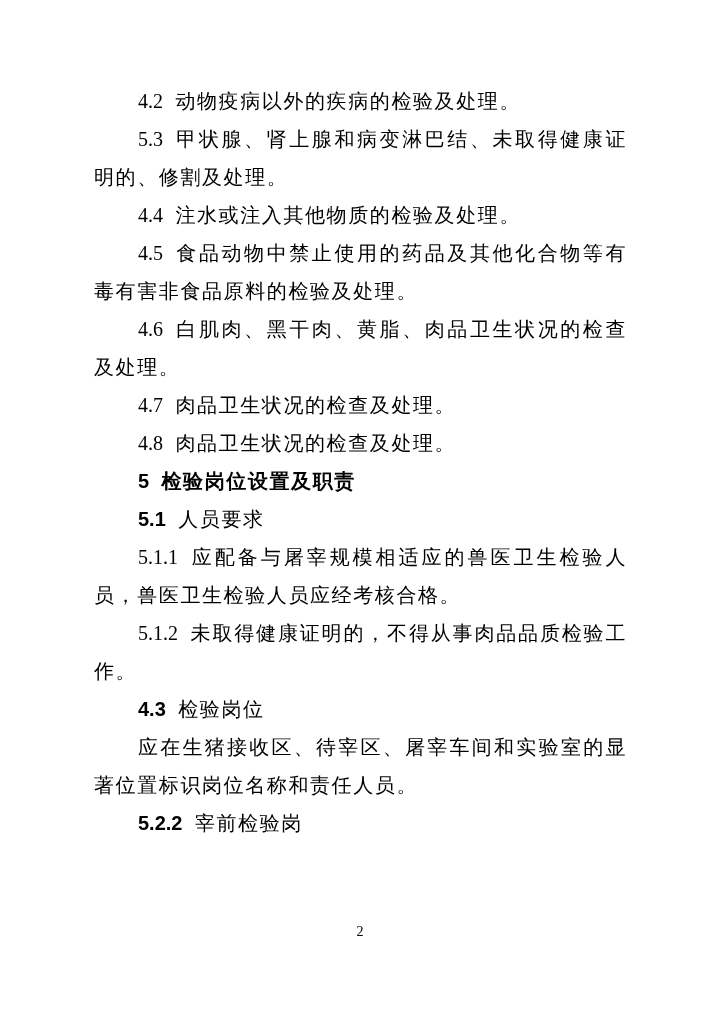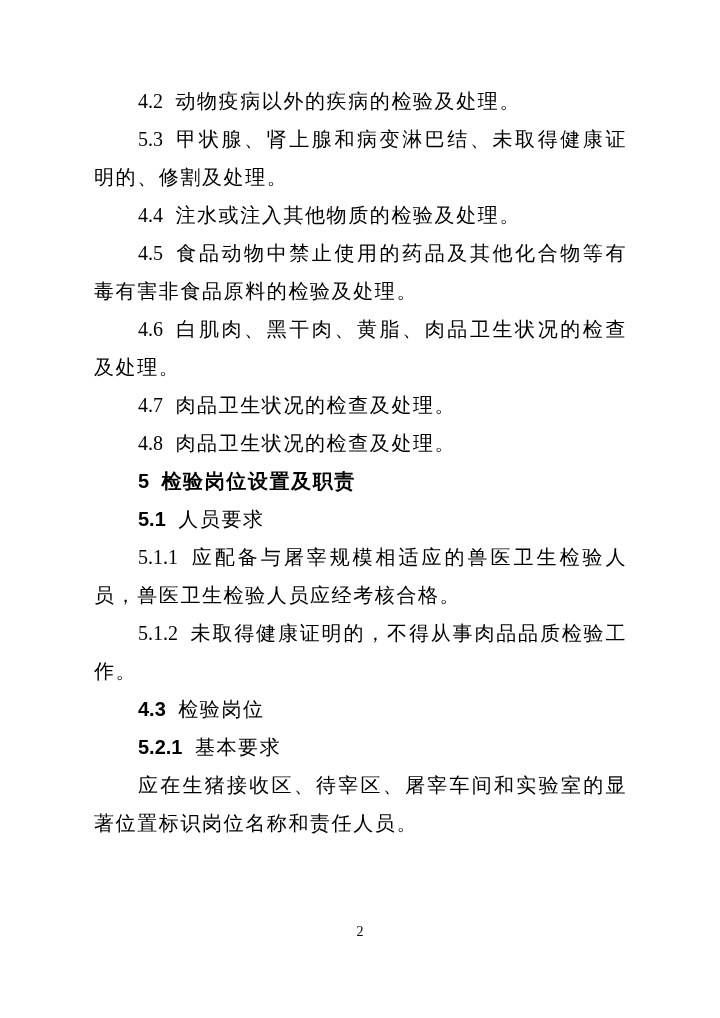"5.2.1 基本要求" p.para { html: <p><span>5.2.1</span><span>基本要求</span></p> -> none }
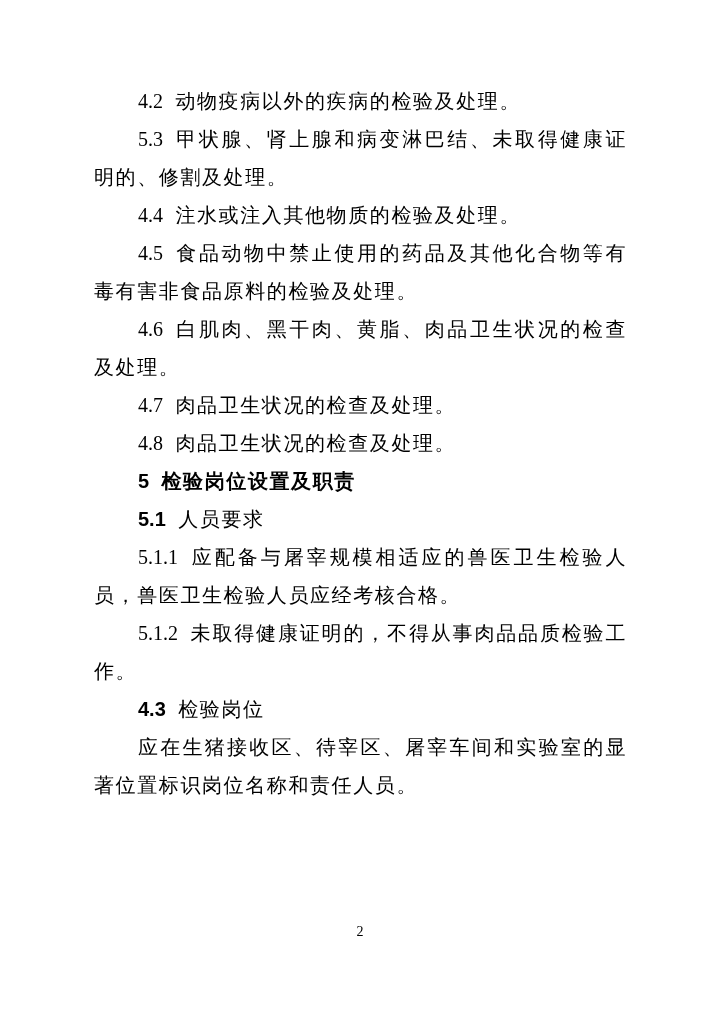"5.2.2 宰前检验岗" p.para { html: none -> <p><span>5.2.2</span><span>宰前检验岗</span></p> }
